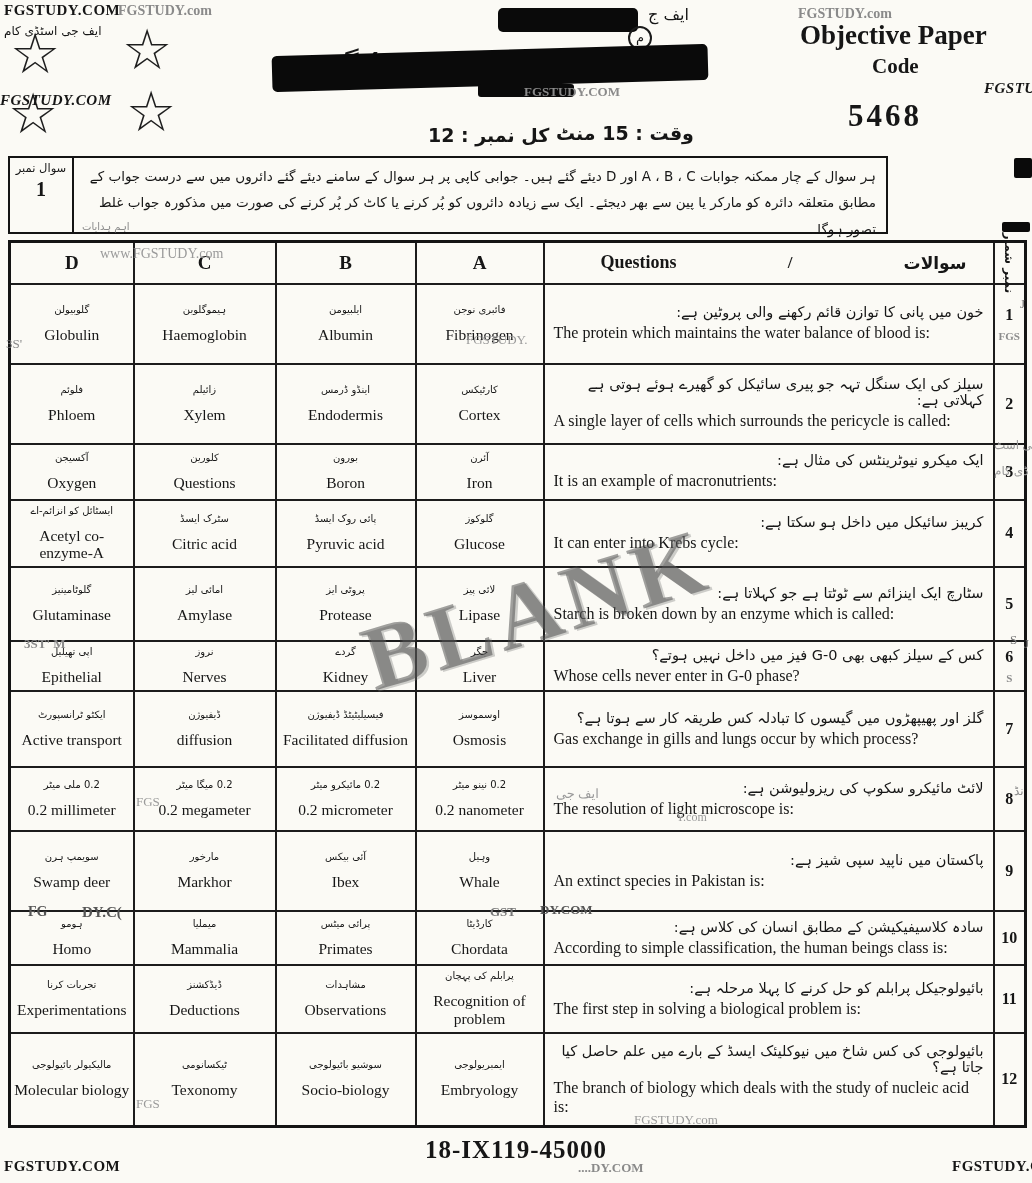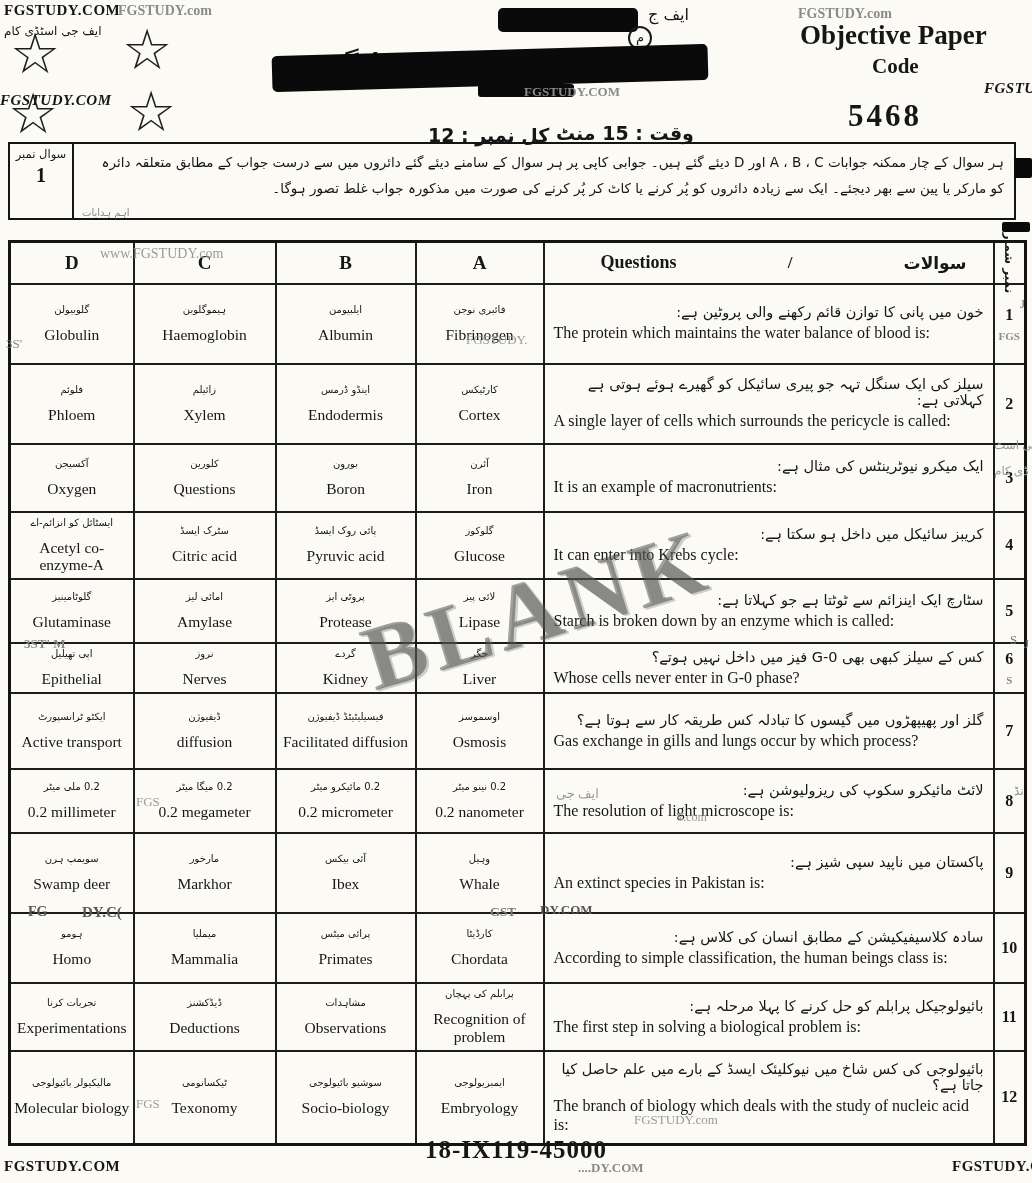"سوال نمبر" .instr-box { top: 142px -> 156px; width: 1008px -> 880px }
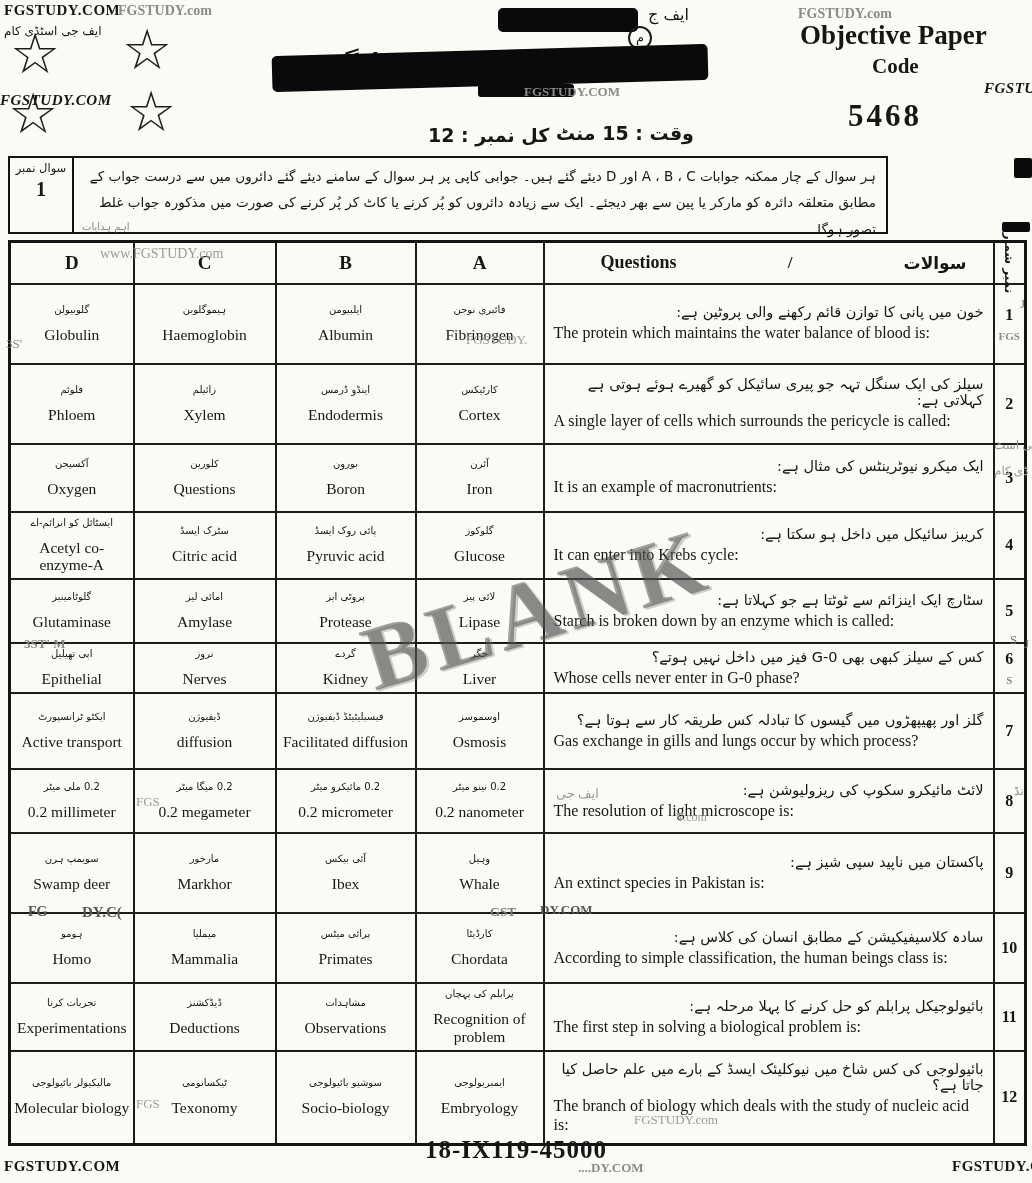"آکسیجن" #qrows tr:nth-child(3) { height: 68px -> 56px }
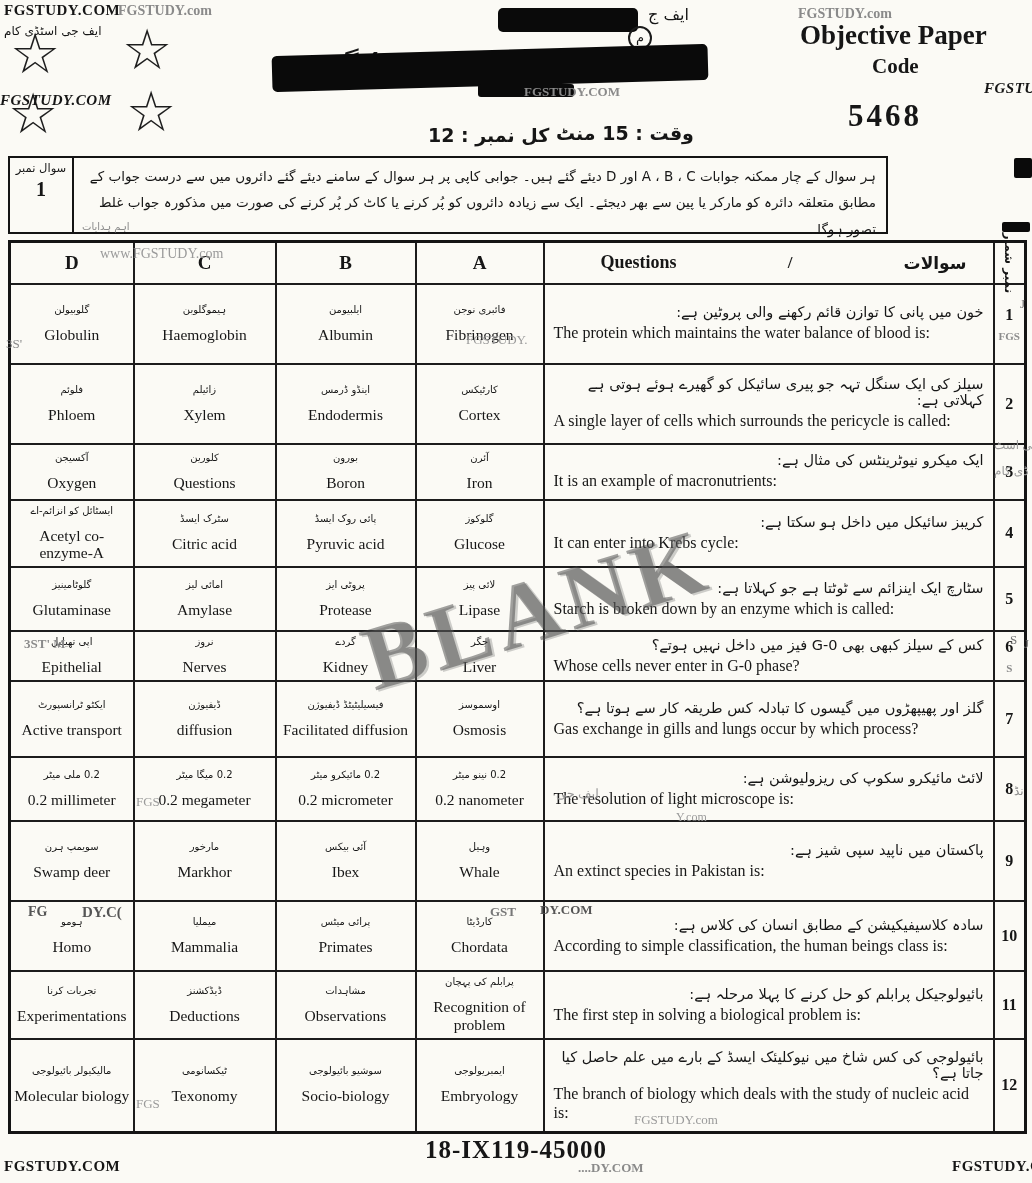"گلوٹامینیز" #qrows tr:nth-child(5) { height: 64px -> 74px }
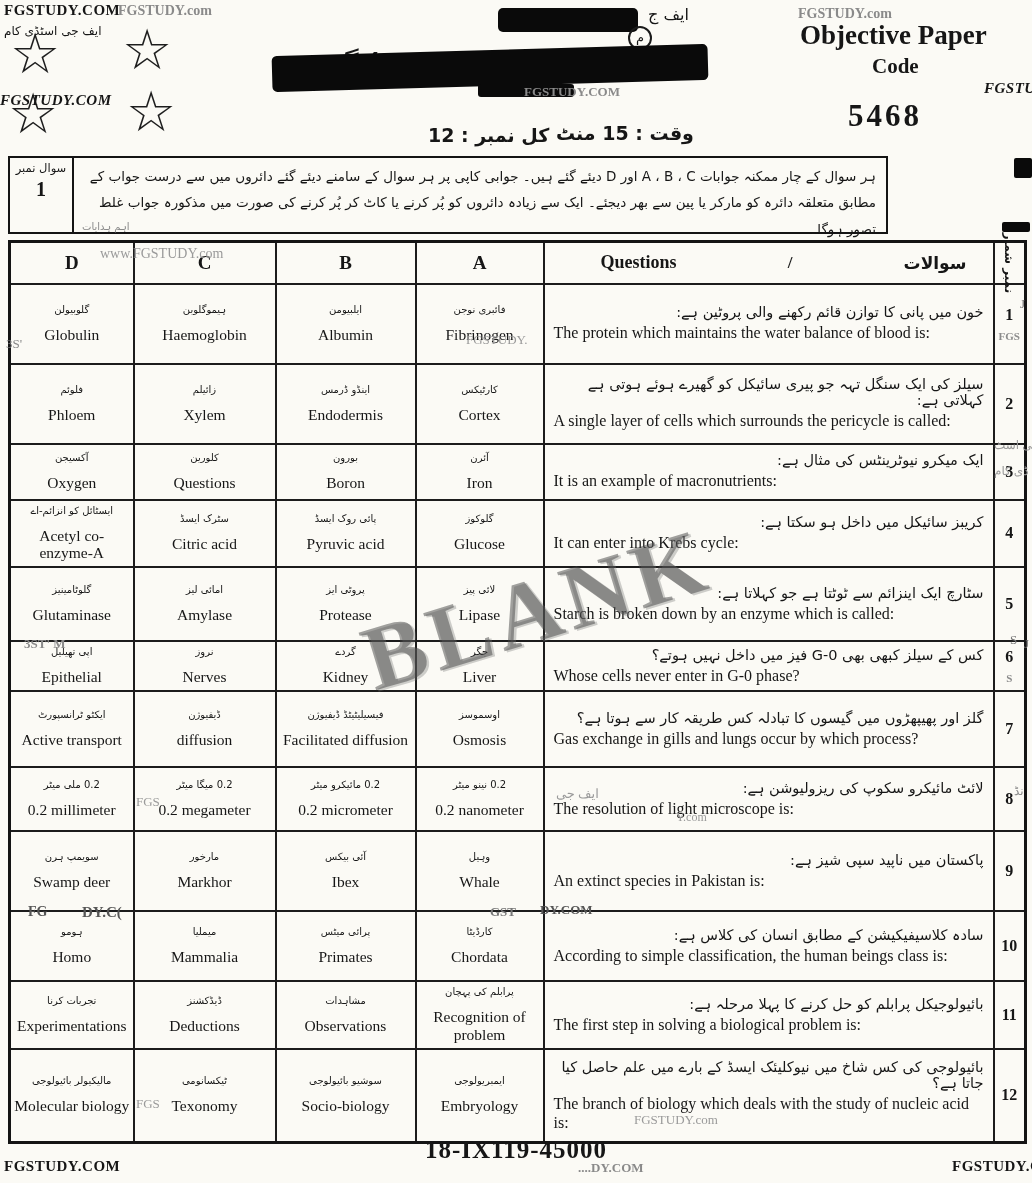"ہومو" #qrows tr:nth-child(10) { height: 70px -> 54px }
